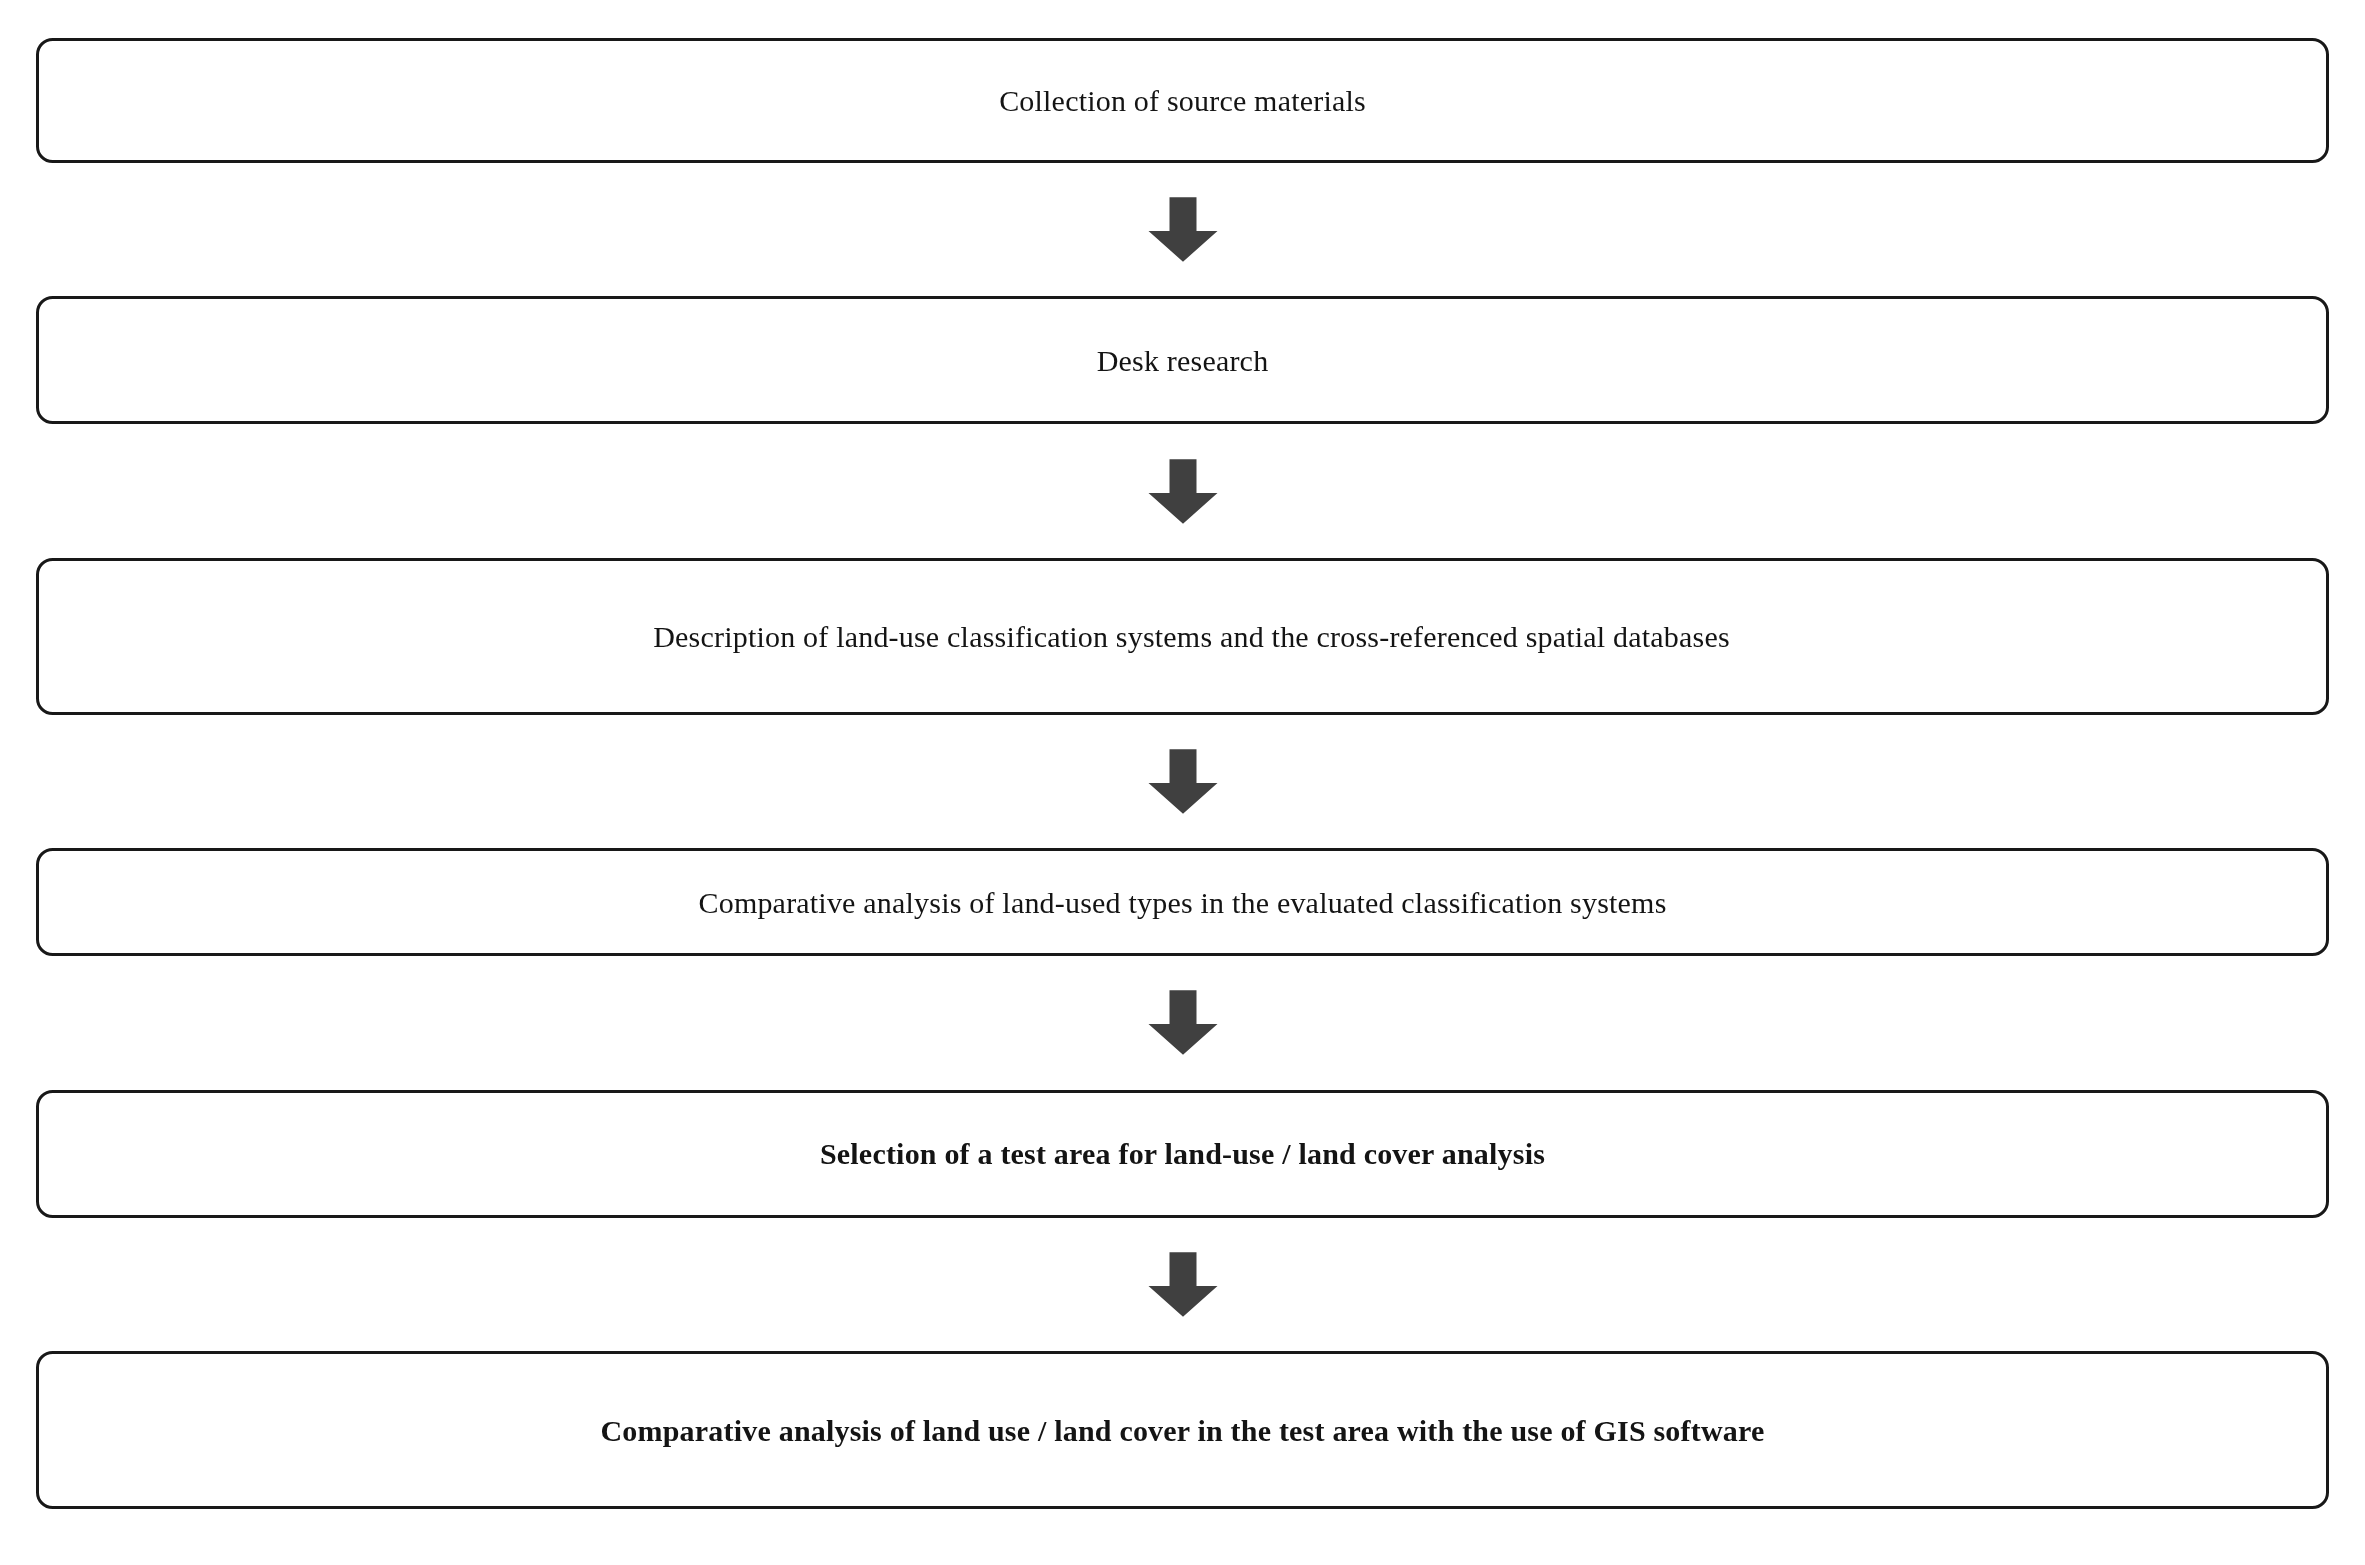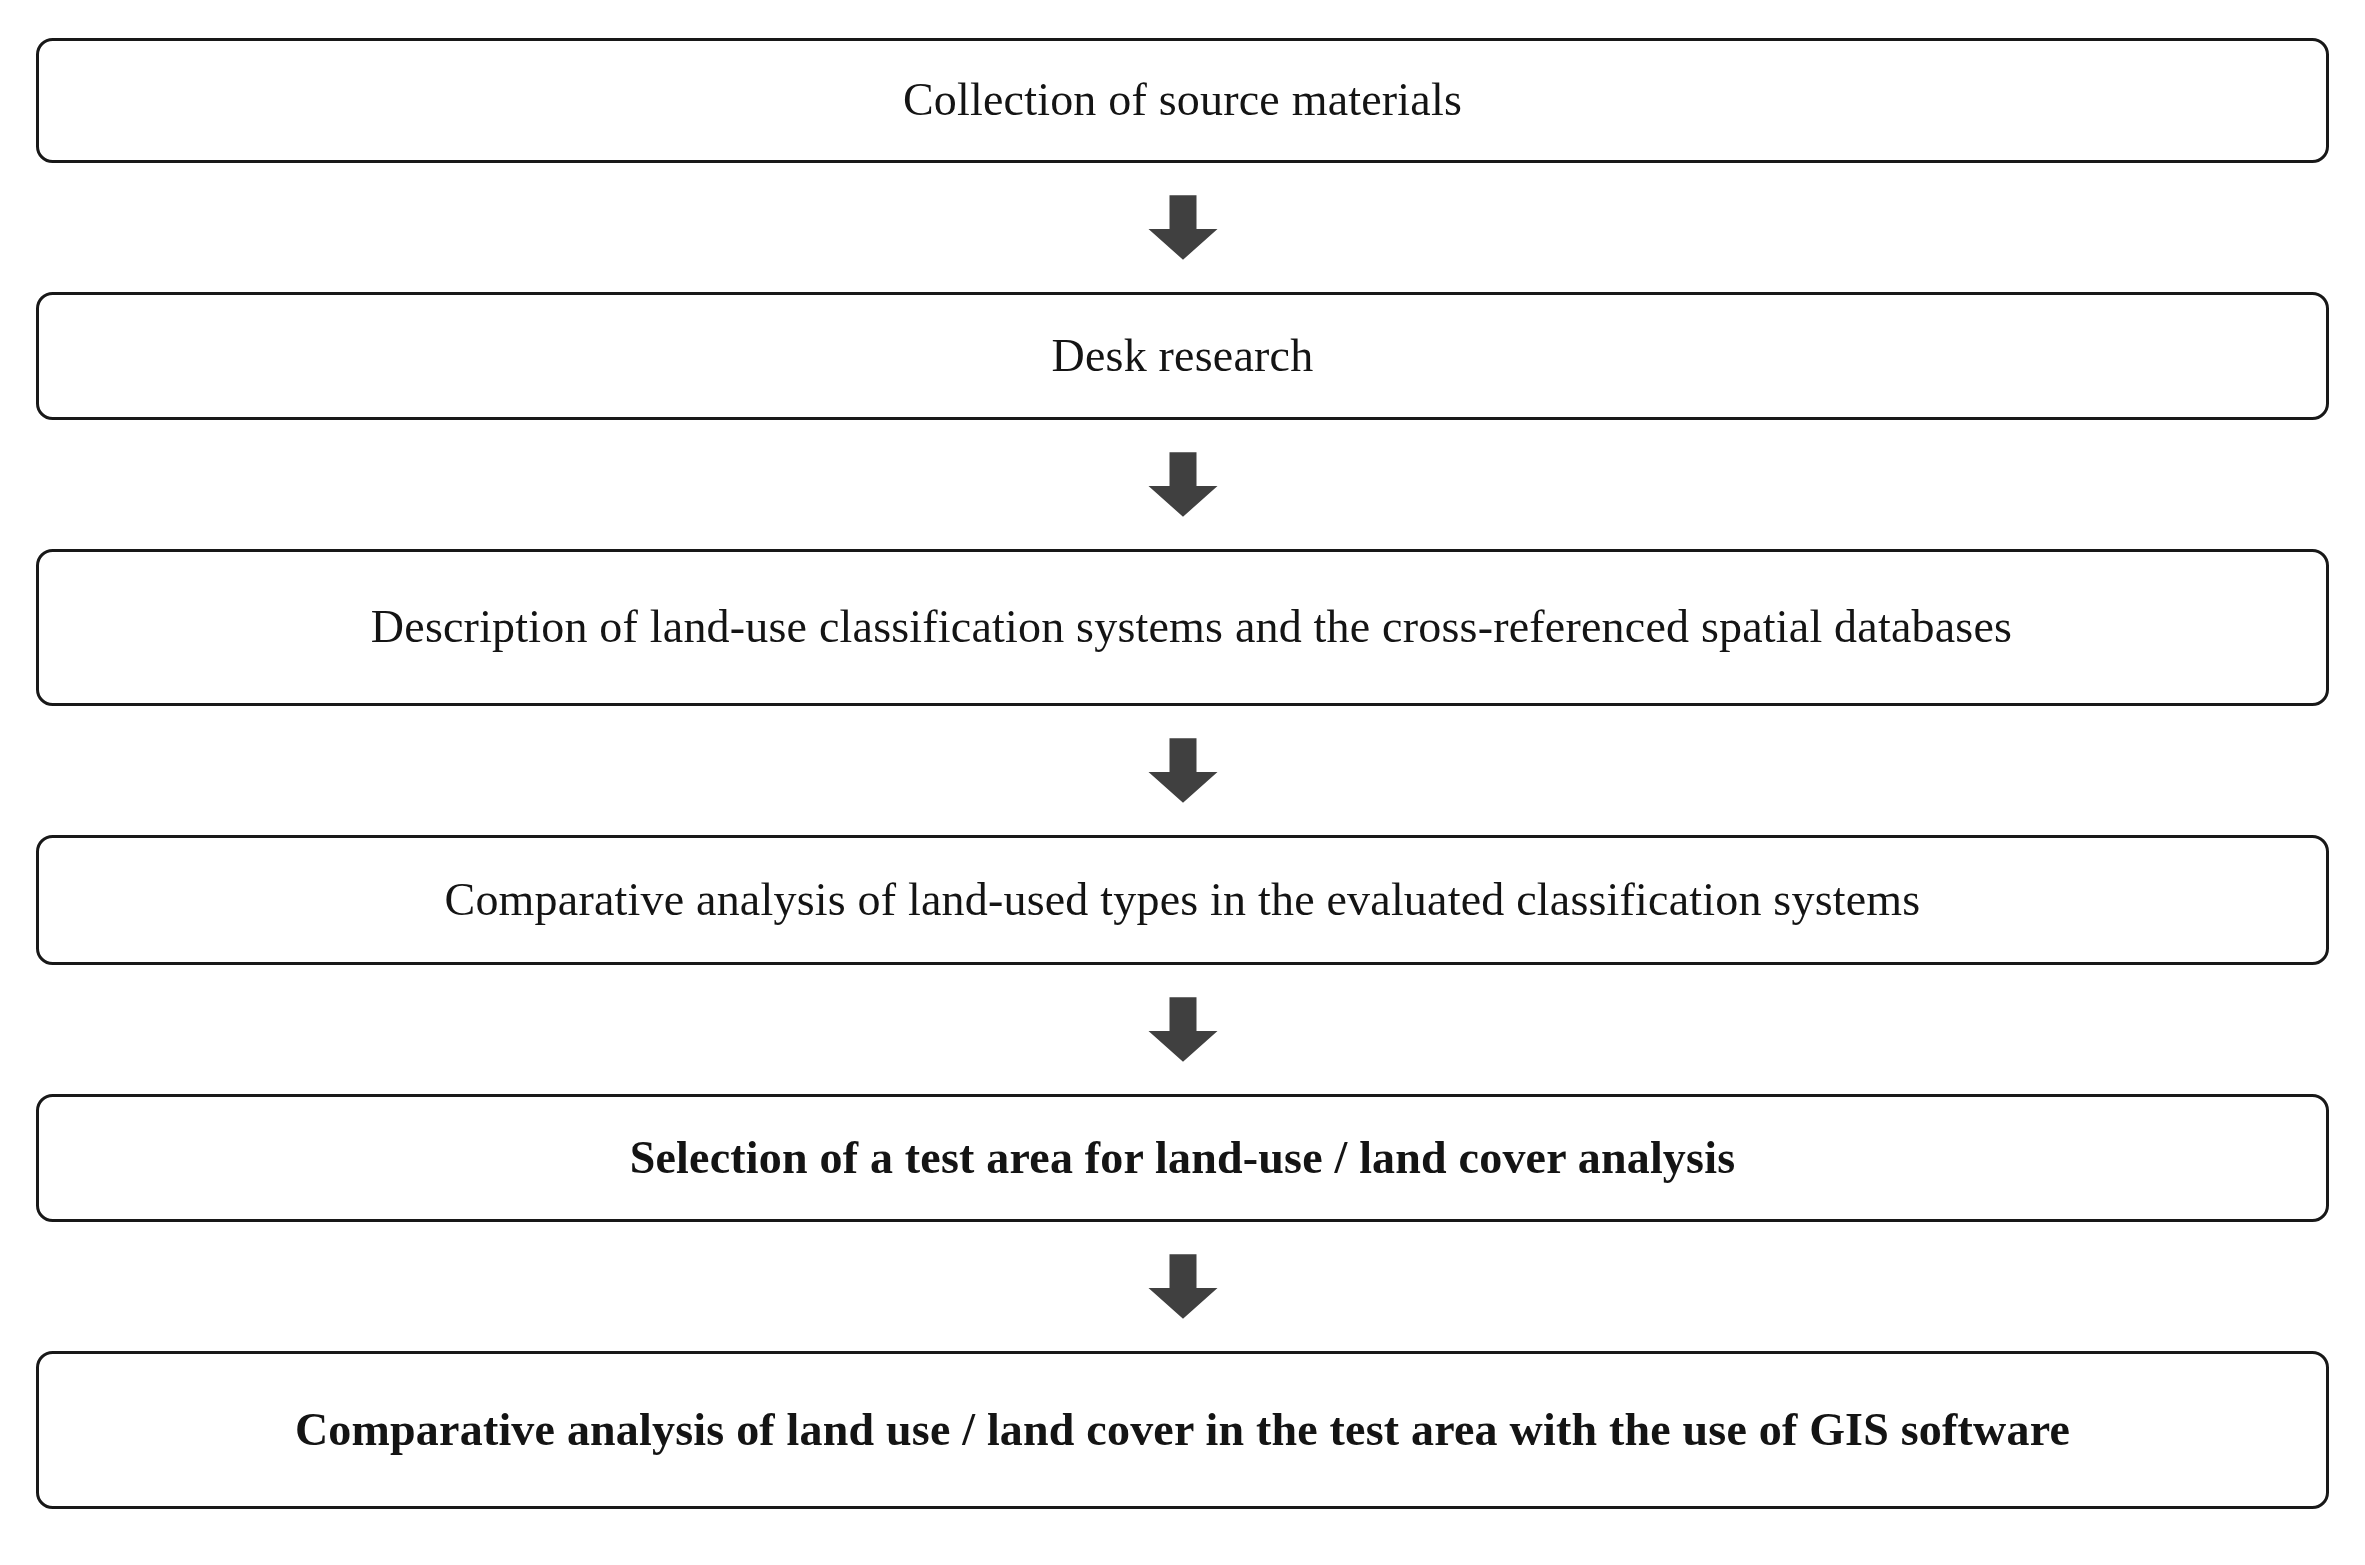"Collection of source materials" .flow-node .node-label { font-size: 46px -> 30px }
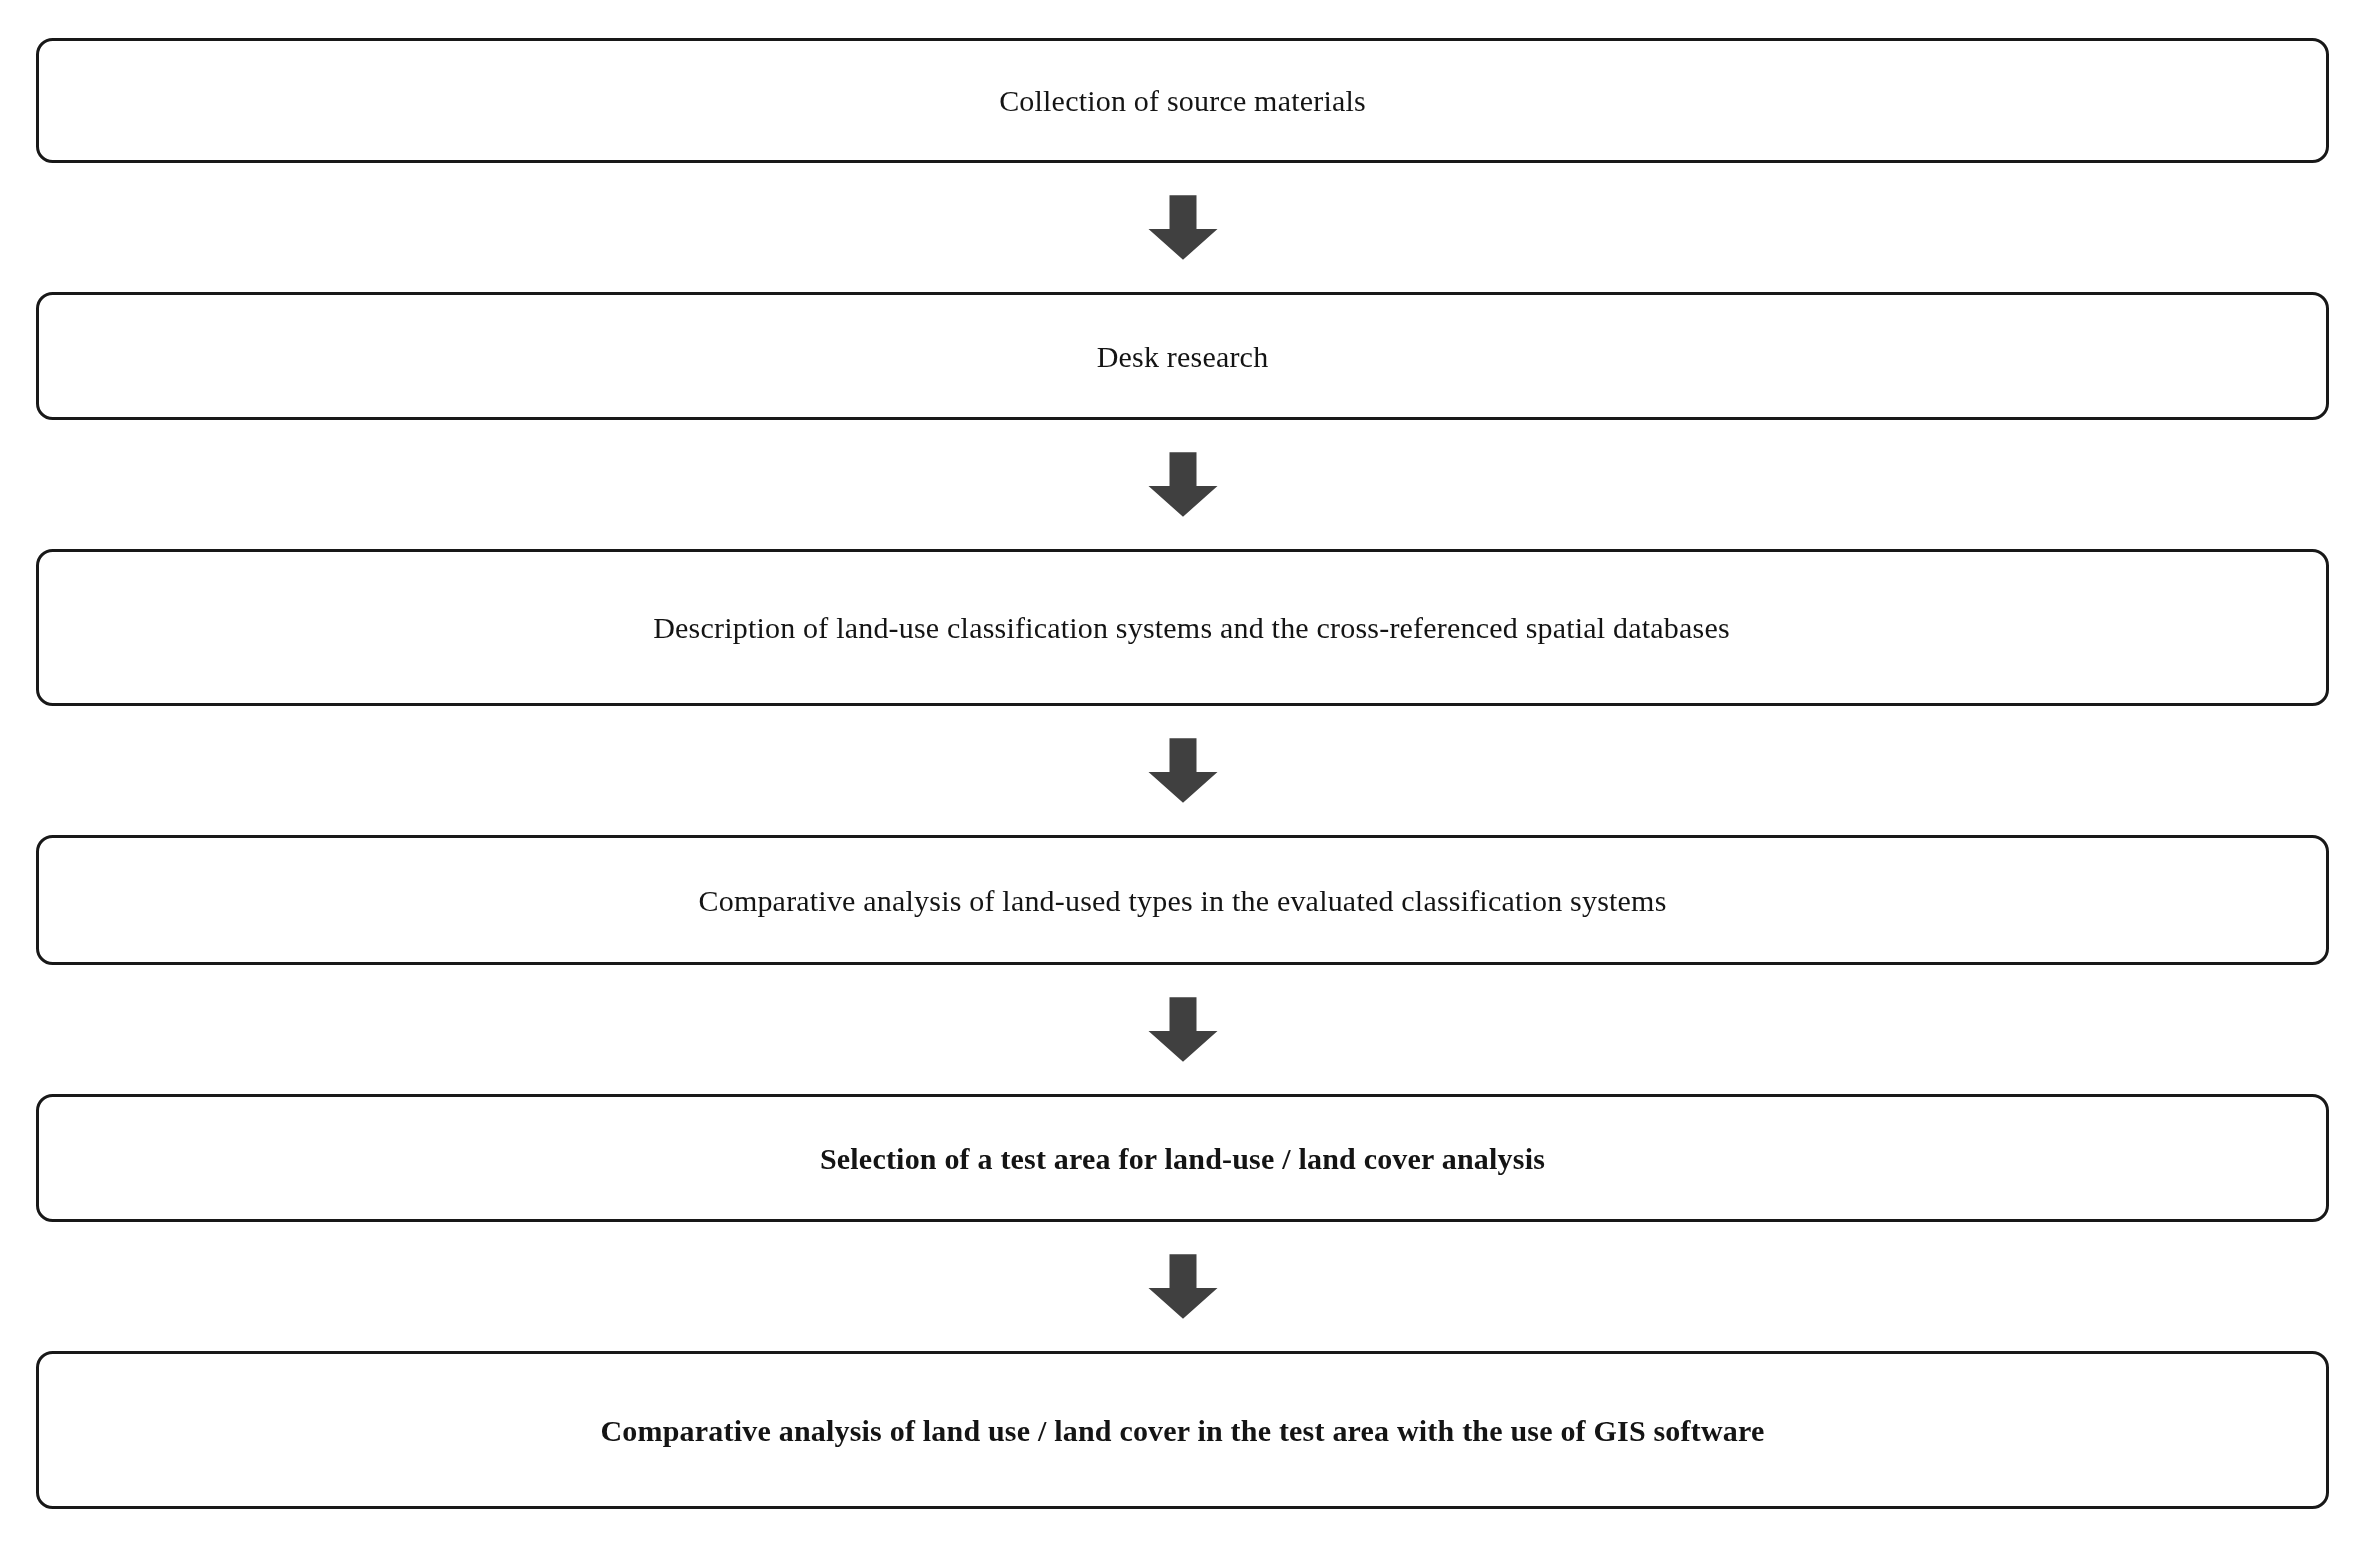"Comparative analysis of land-used types" .node-h4 { height: 130px -> 108px }
